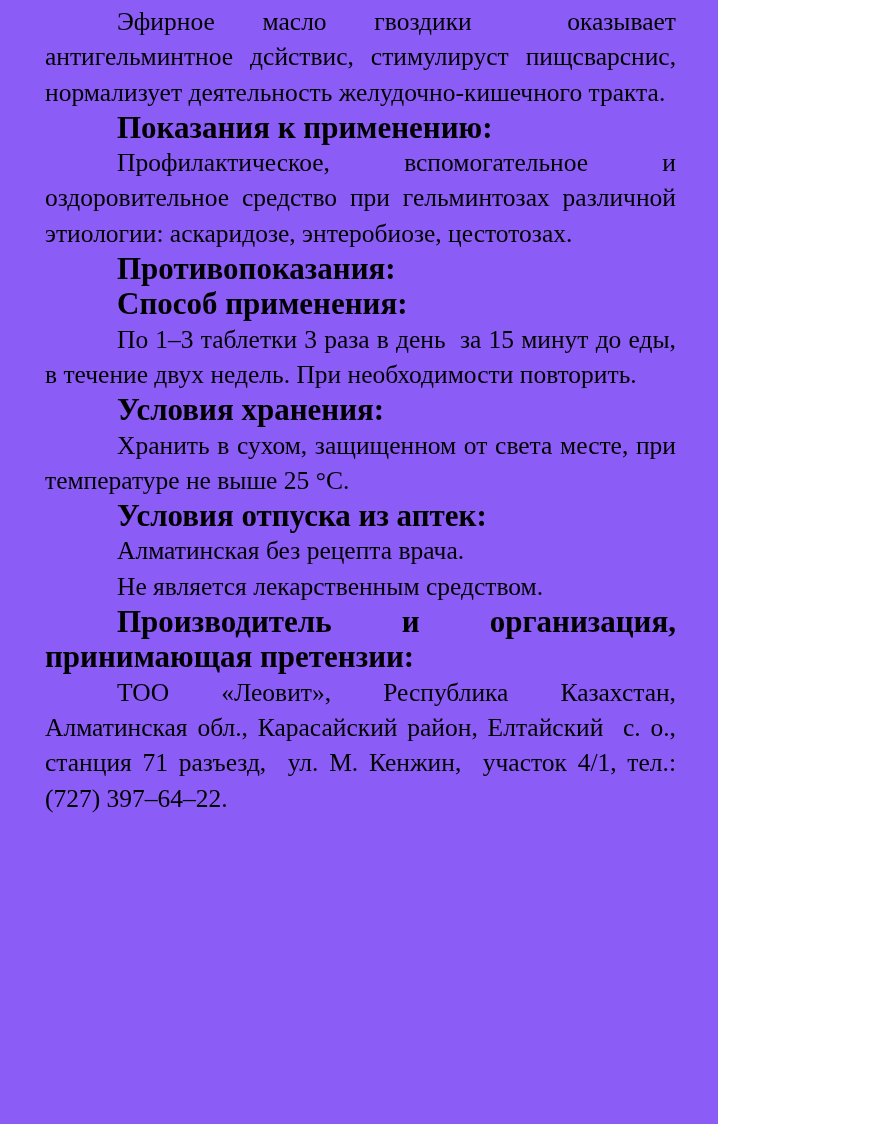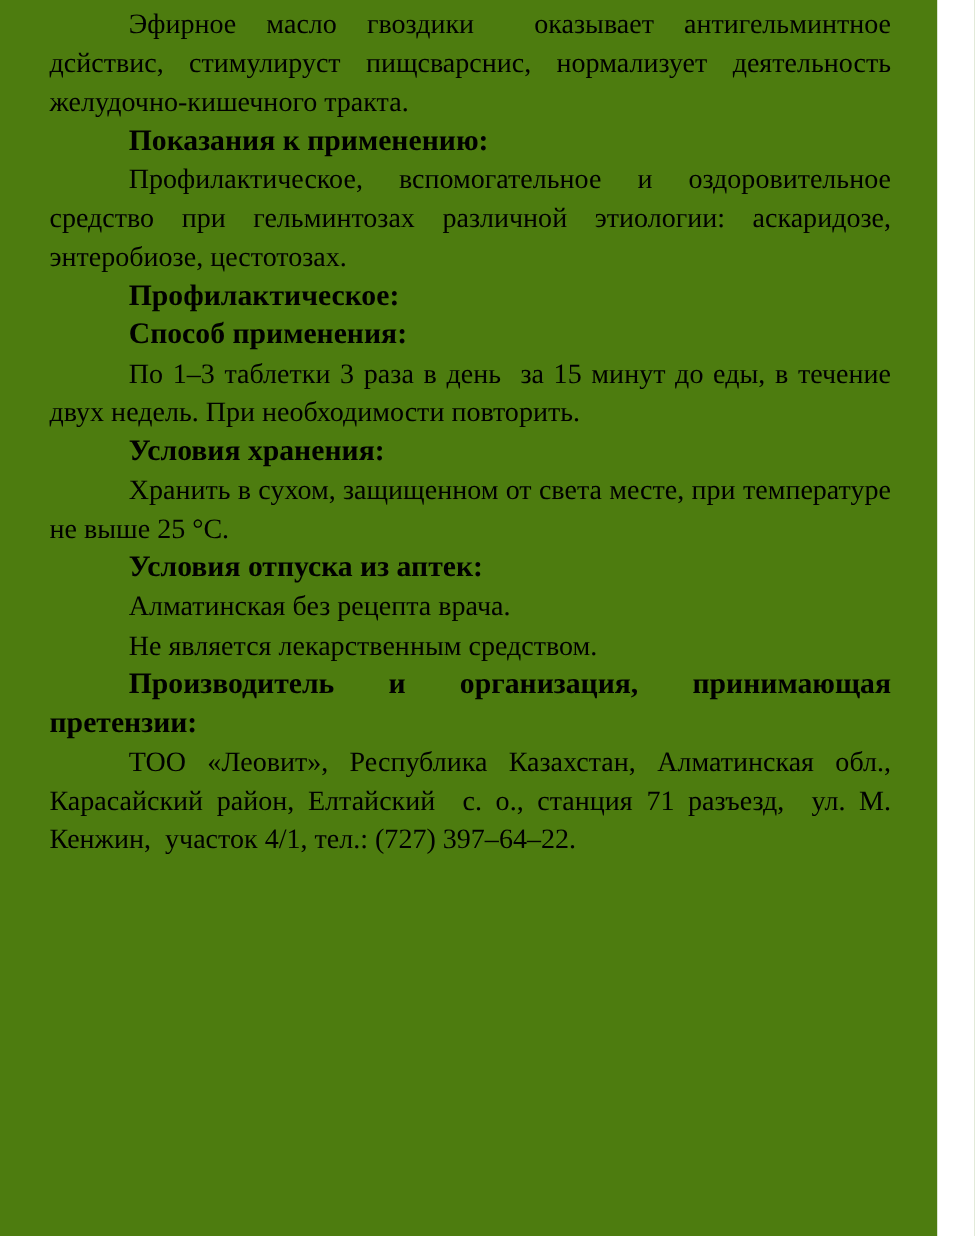"Эфирное масло гвоздики оказывает" .page { background: #4d7c0f -> #8b5cf6; width: 852px -> 718px }
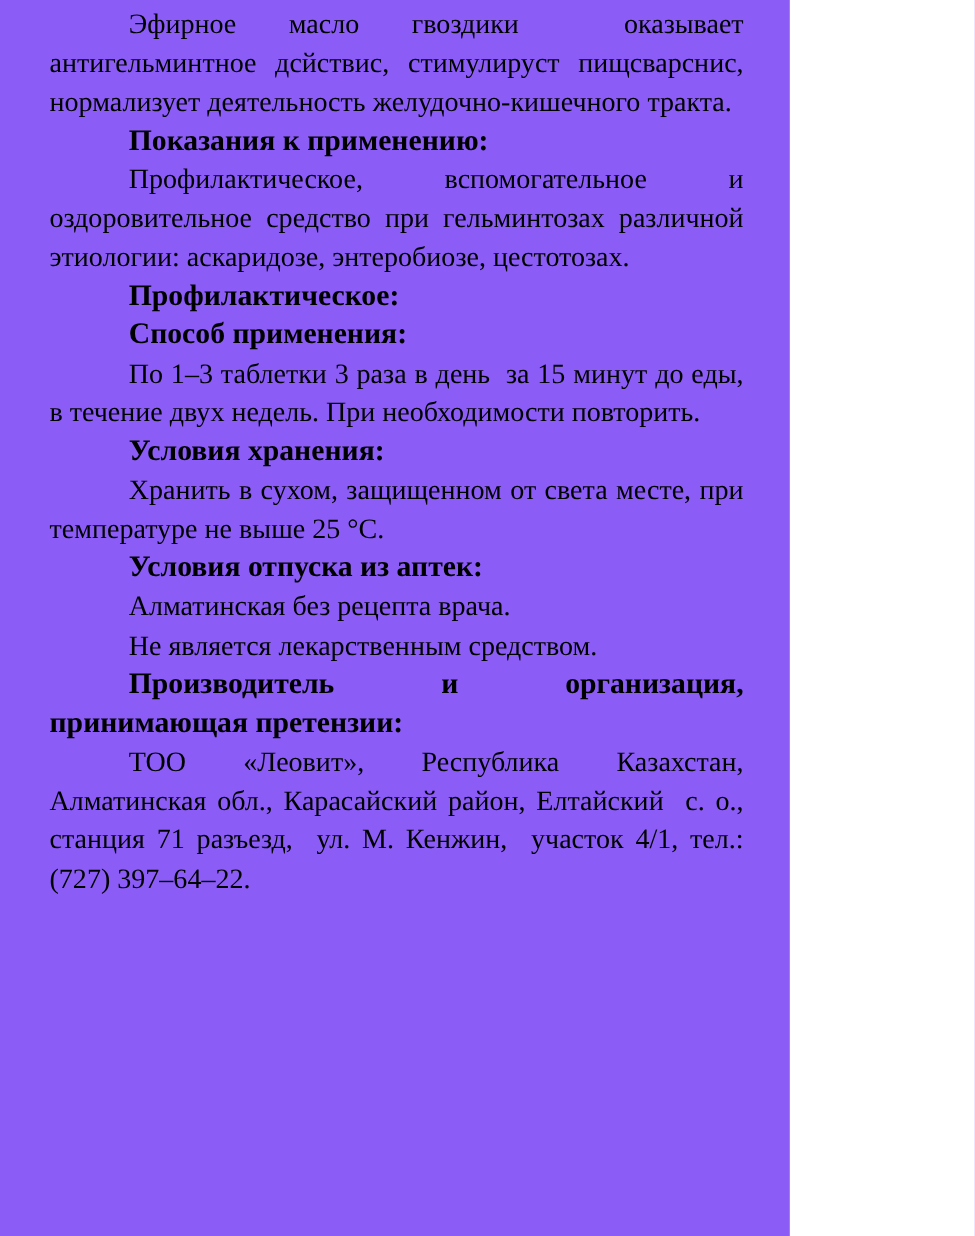"Показания к применению:" .heading { font-size: 27px -> 31px }
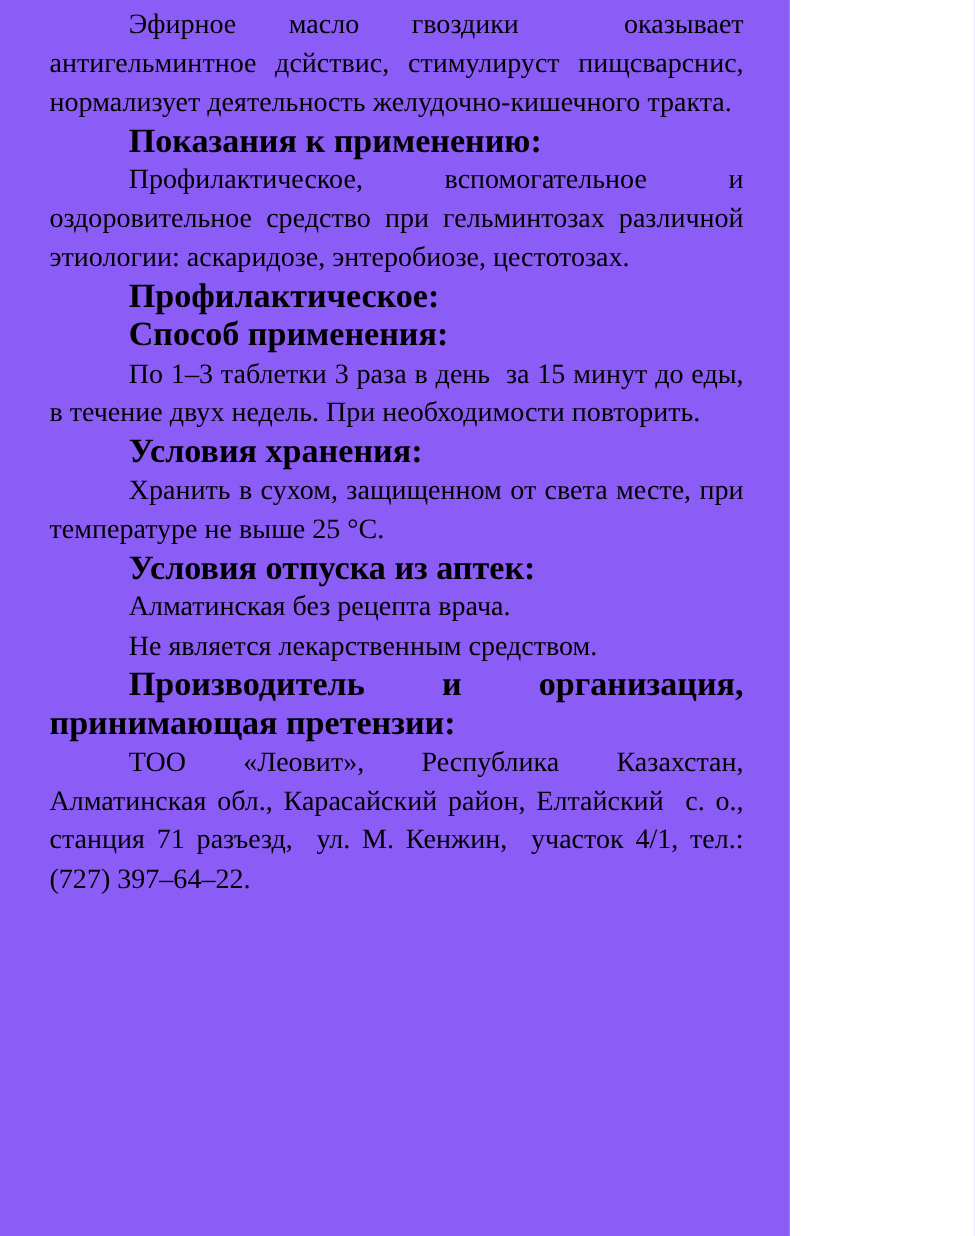"Профилактическое:" p.heading { text: Профилактическое -> Противопоказания }
